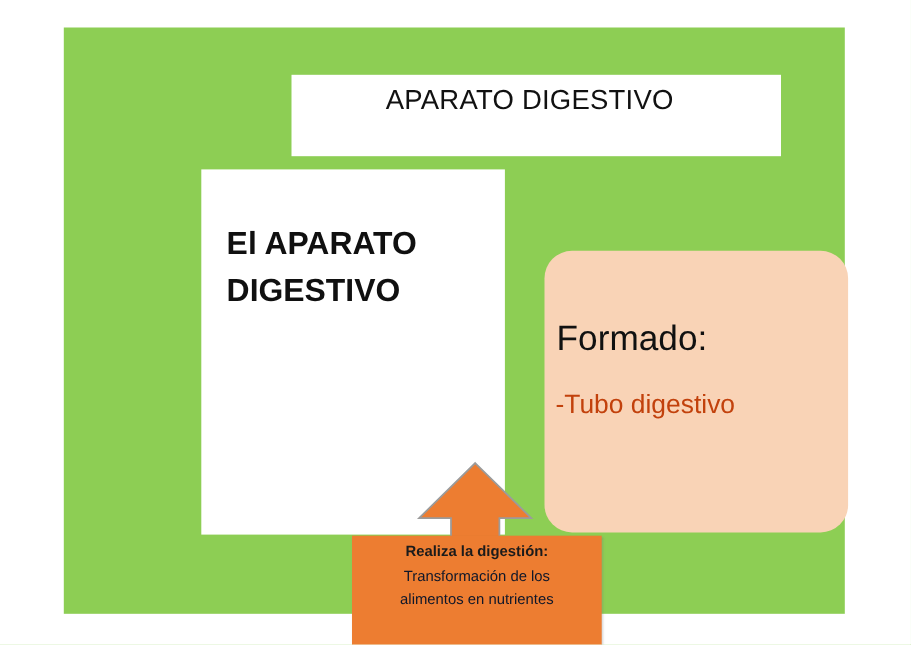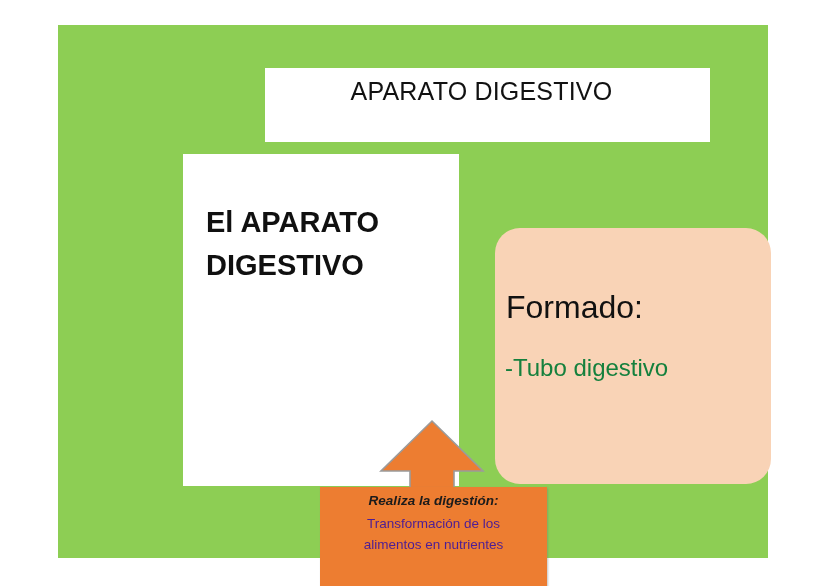"-Tubo digestivo" #peach-list { color: #15803d -> #c2410c }
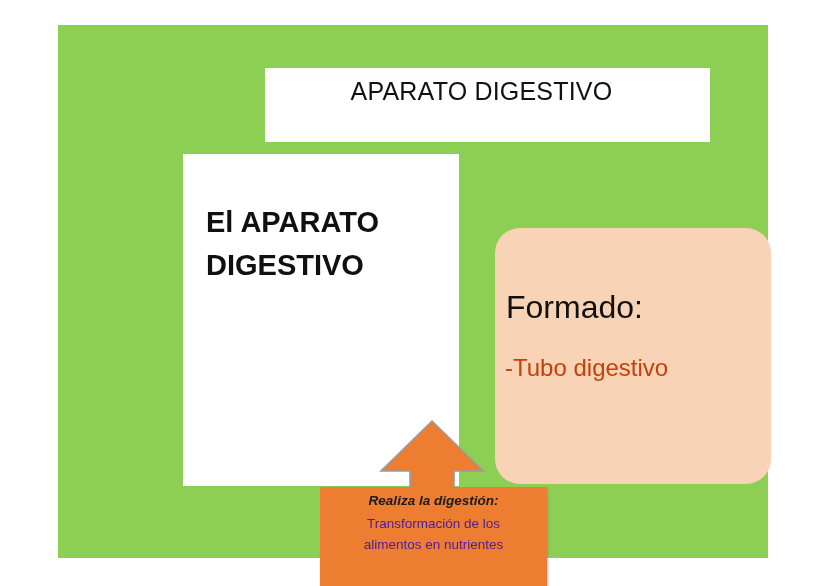"Realiza la digestión:" #orange-title { font-style: italic -> none }
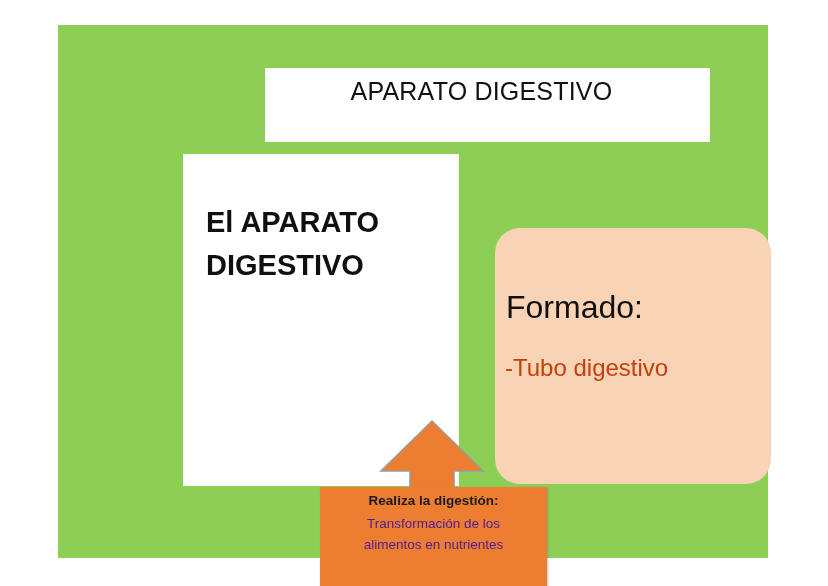"Transformación de los" #orange-body { color: #4c1d95 -> #0f172a }
